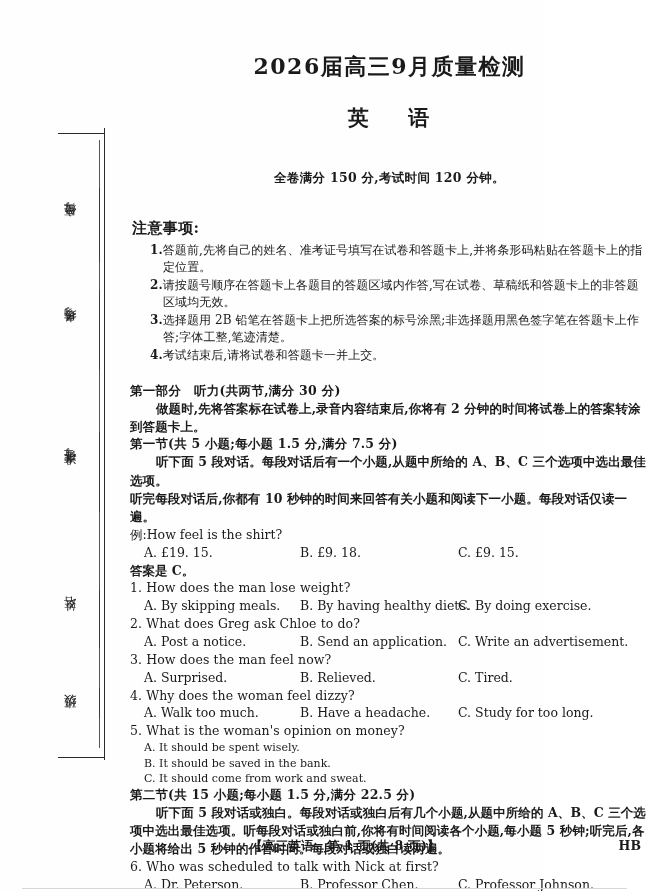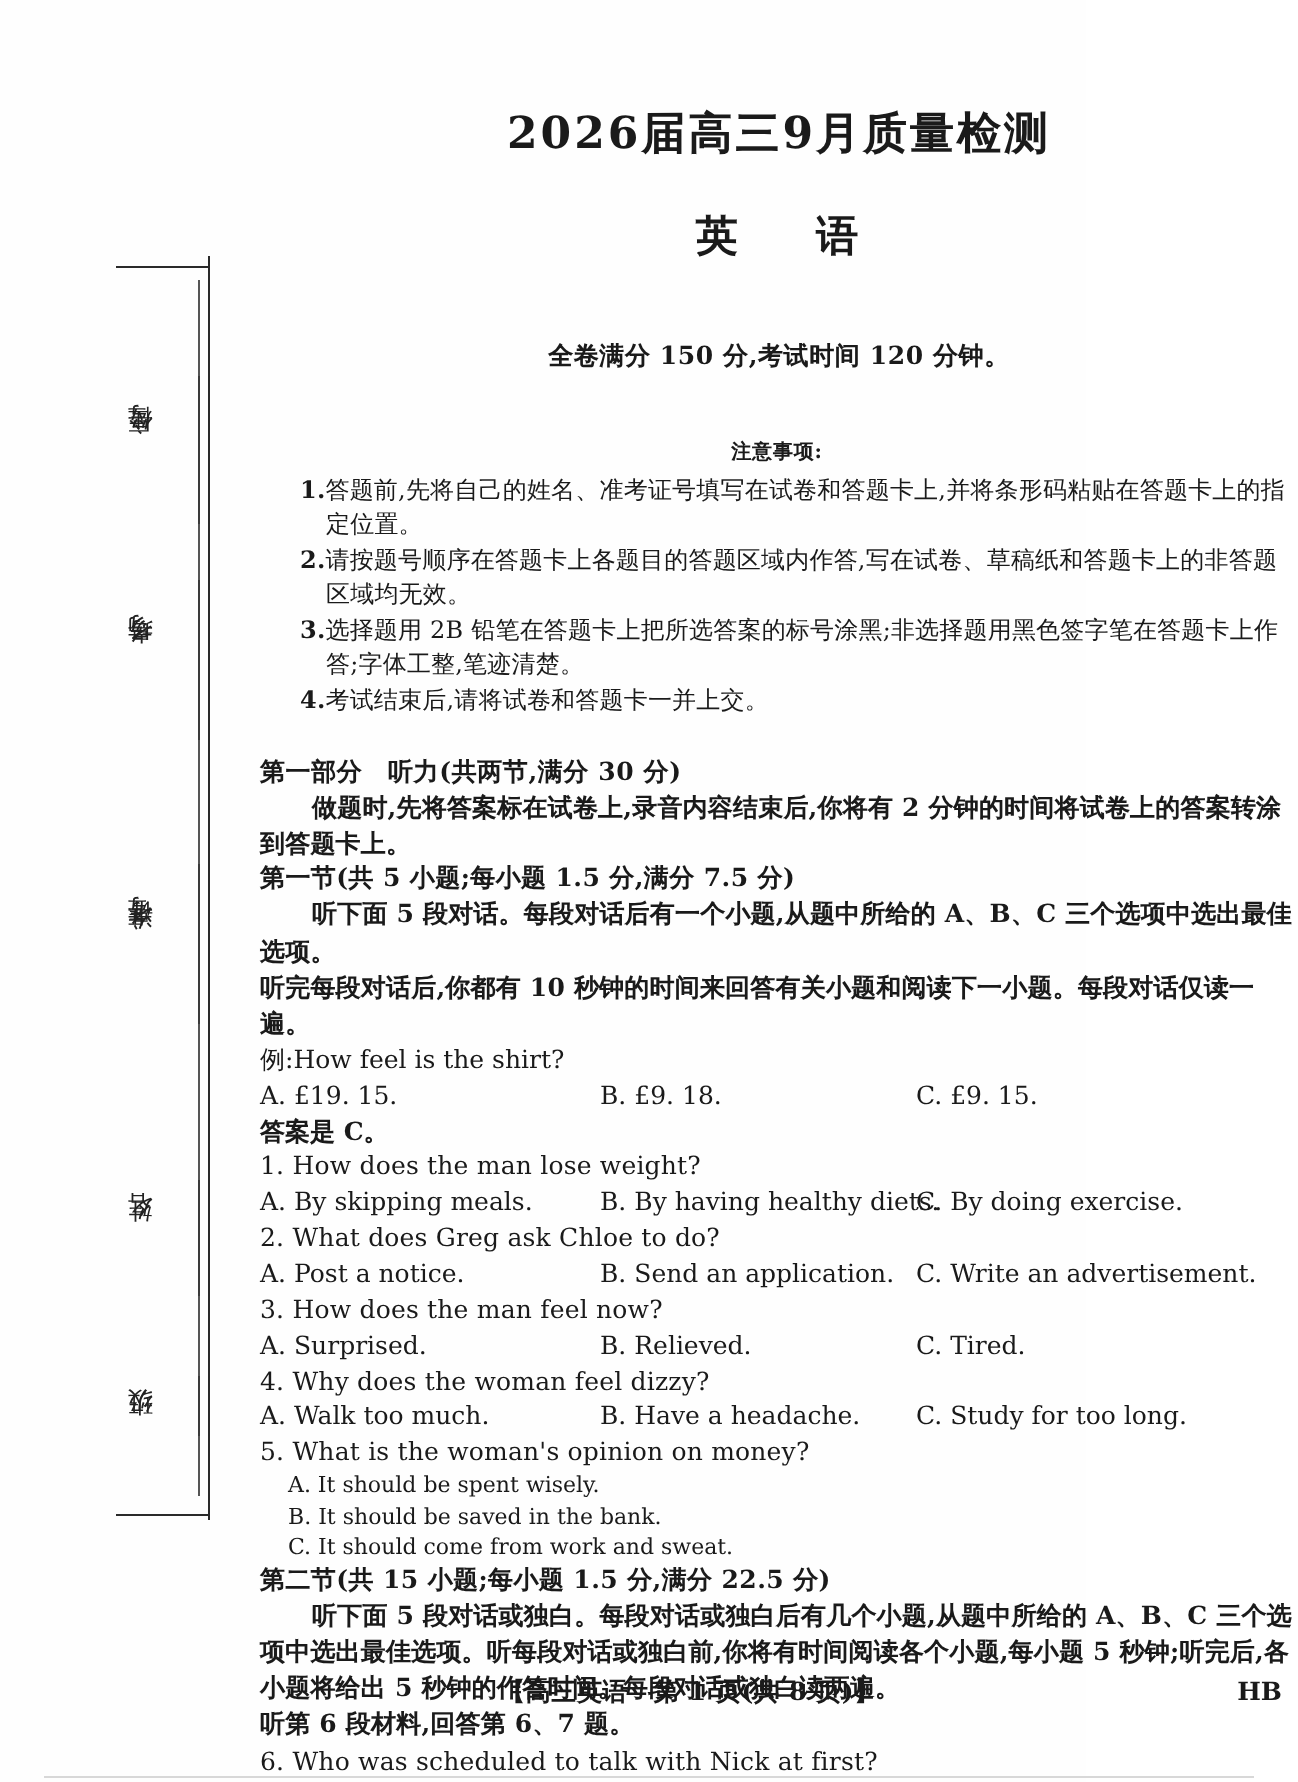"注意事项:" .notes-heading { font-size: 10px -> 15px; text-align: center -> none }
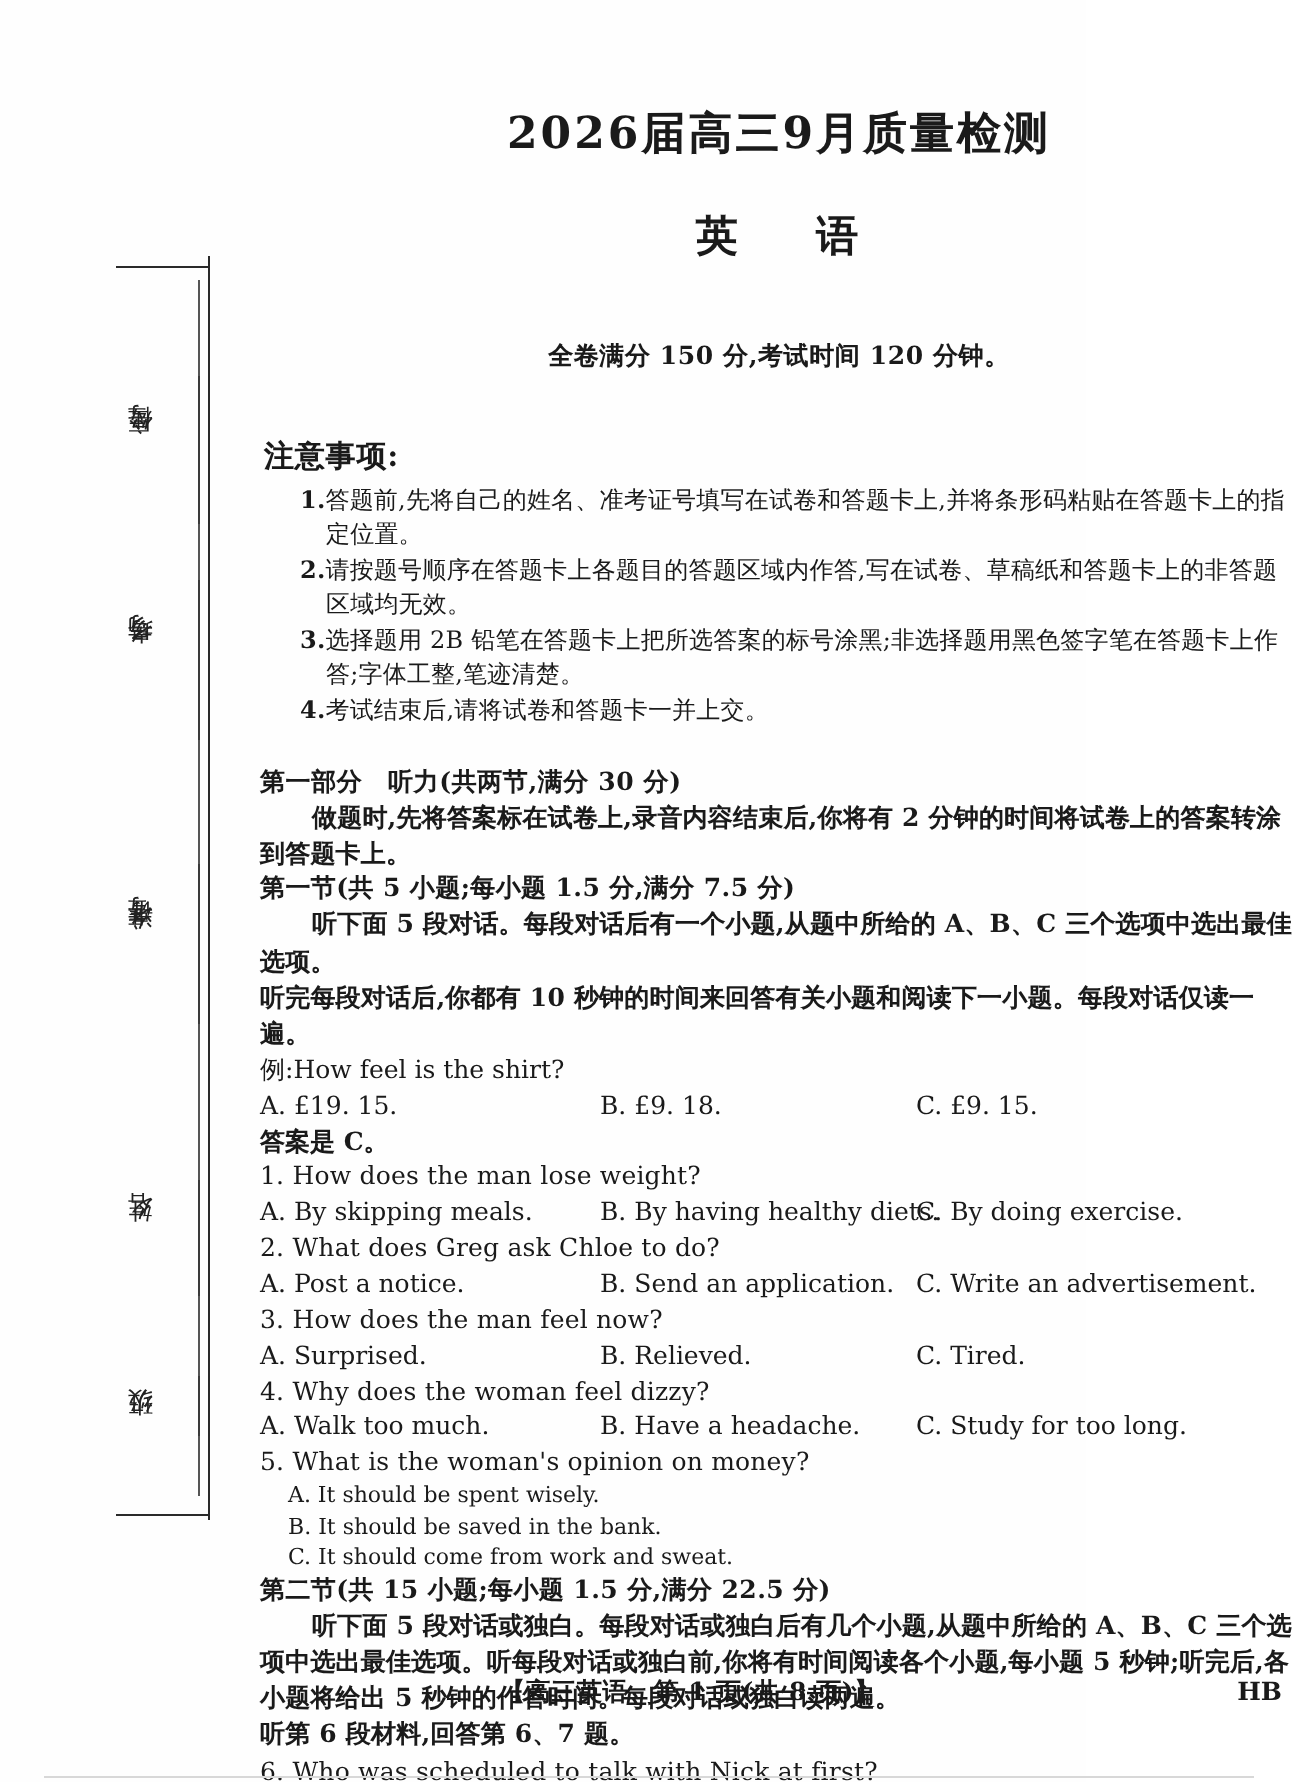"A. £19. 15." .opts .oa { left: 0 -> 14px }
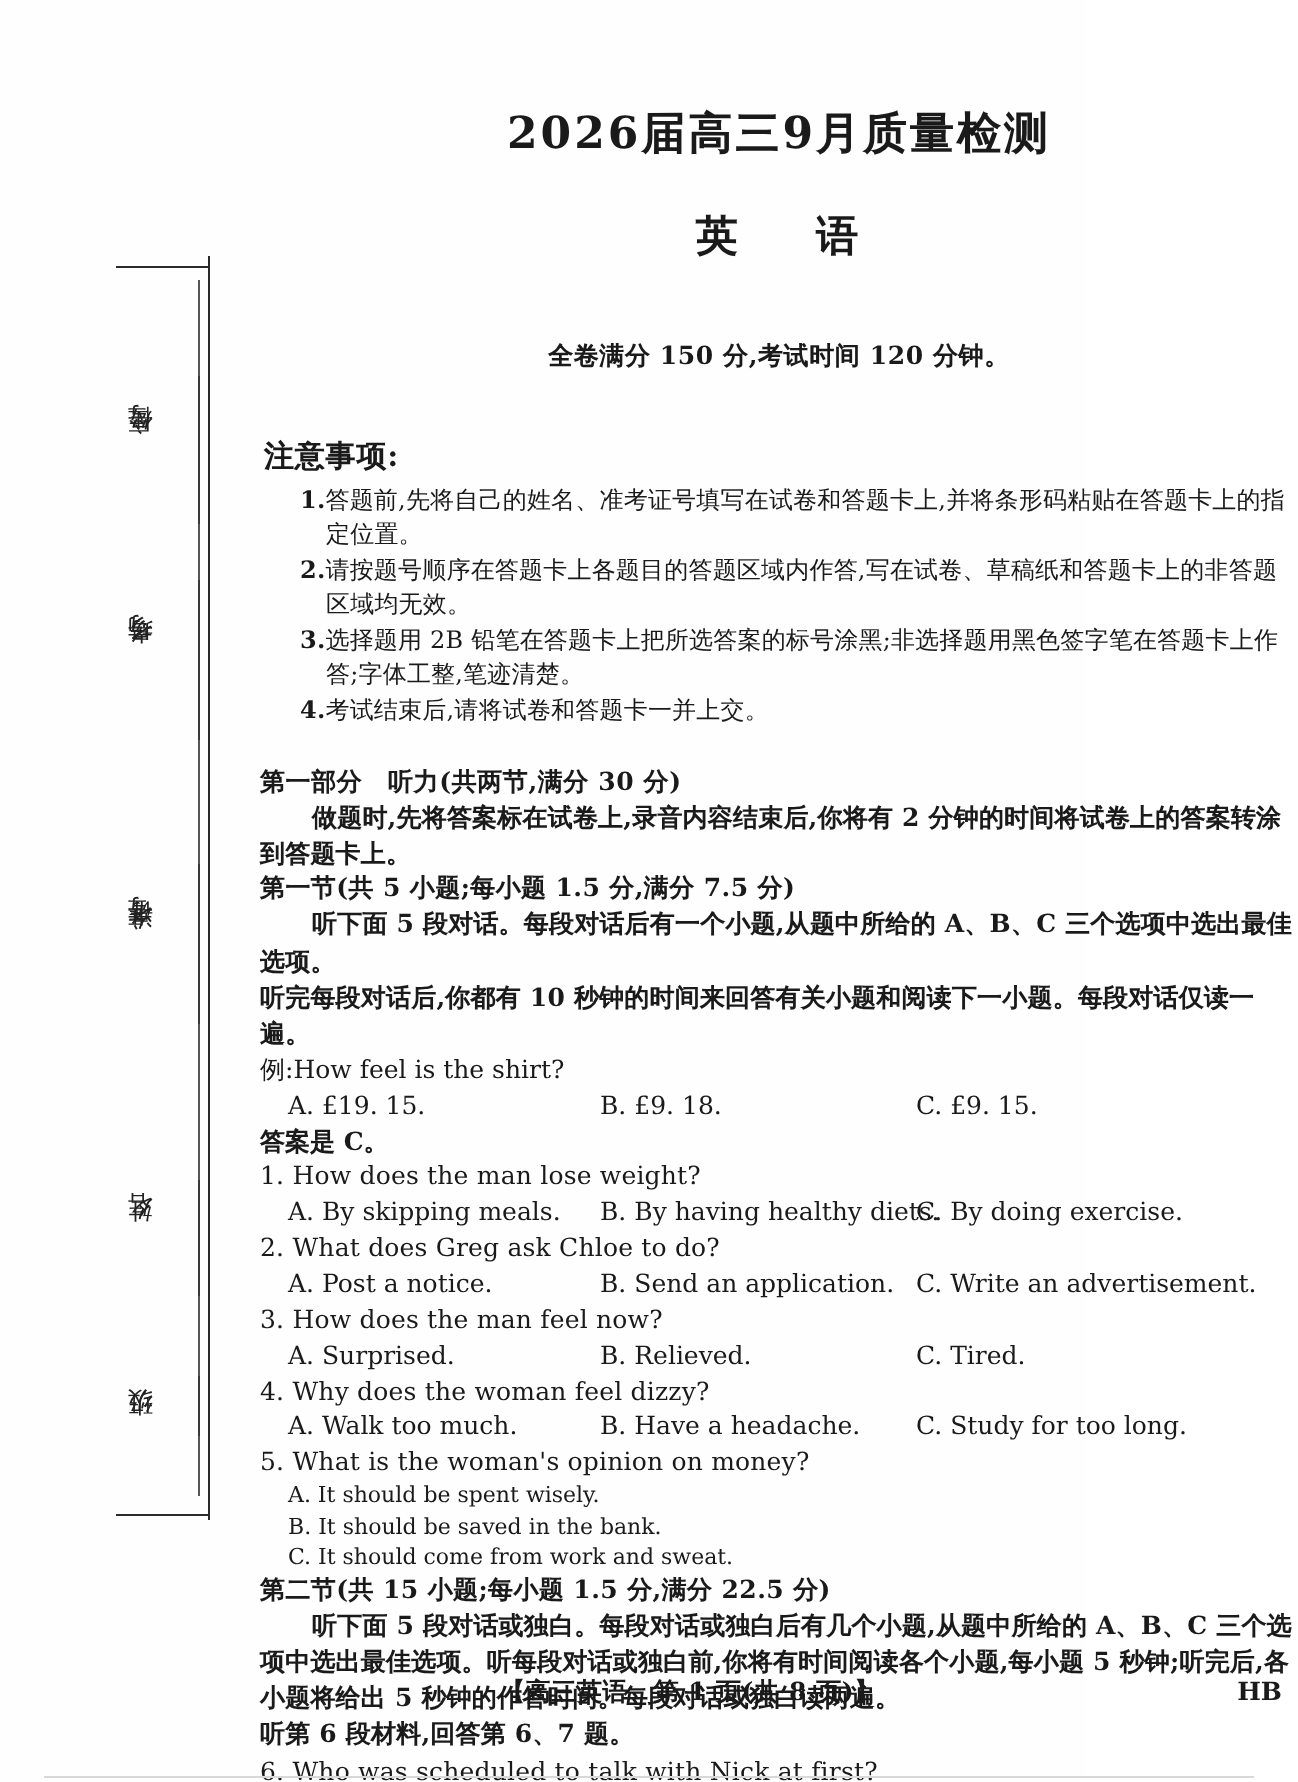"听第 6 段材料,回答第 6、7 题。" p.para-flat { html: <p>听第 6 段材料,回答第 6、7 题。</p> -> none }
